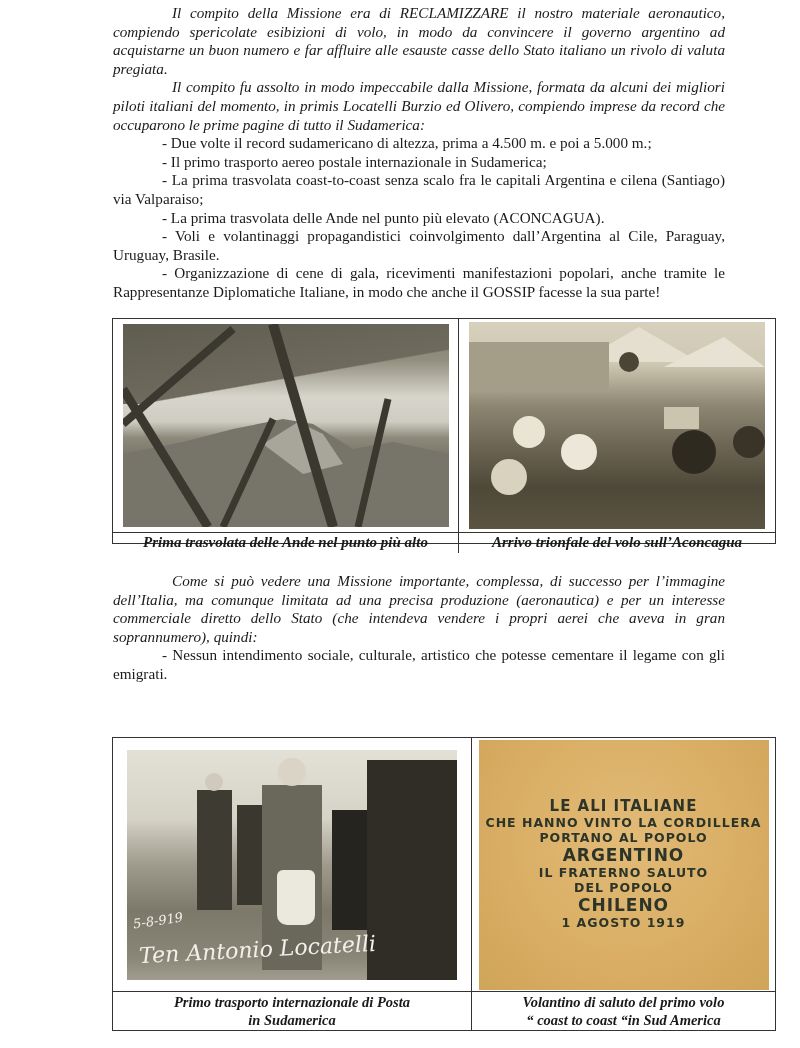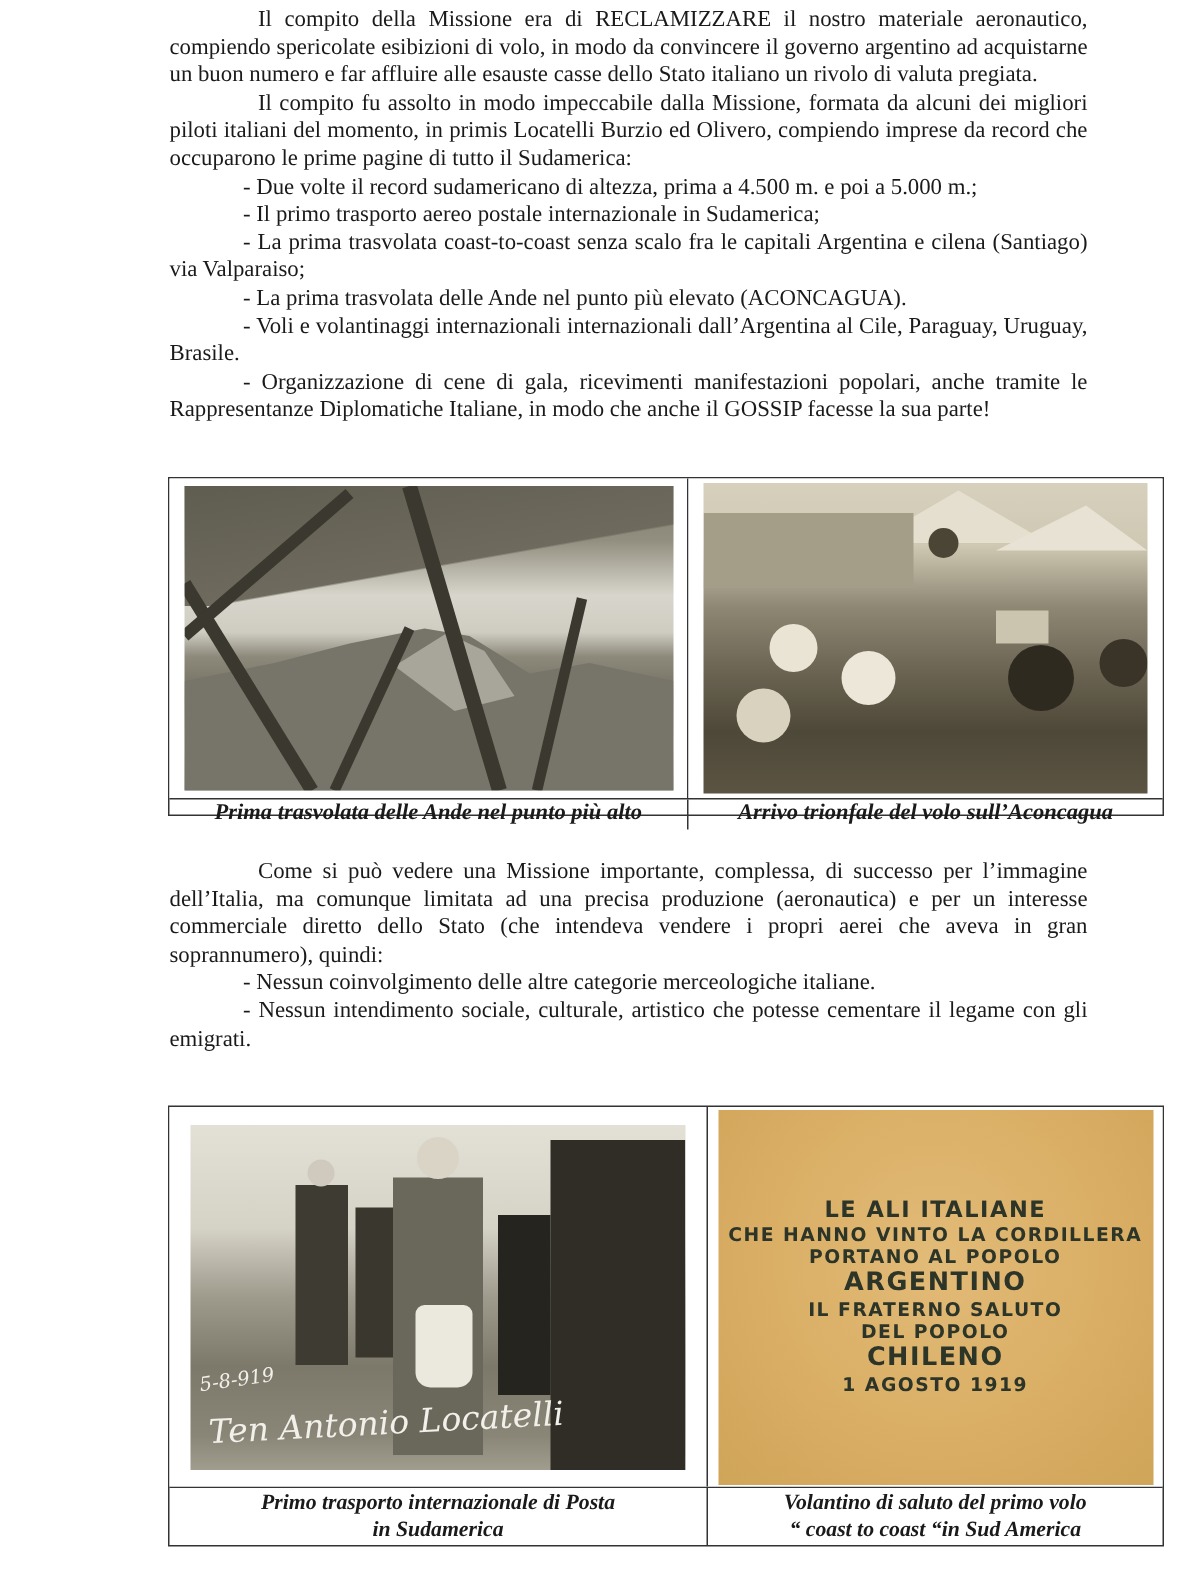"Il compito della Missione era" .indent { font-style: none -> italic }
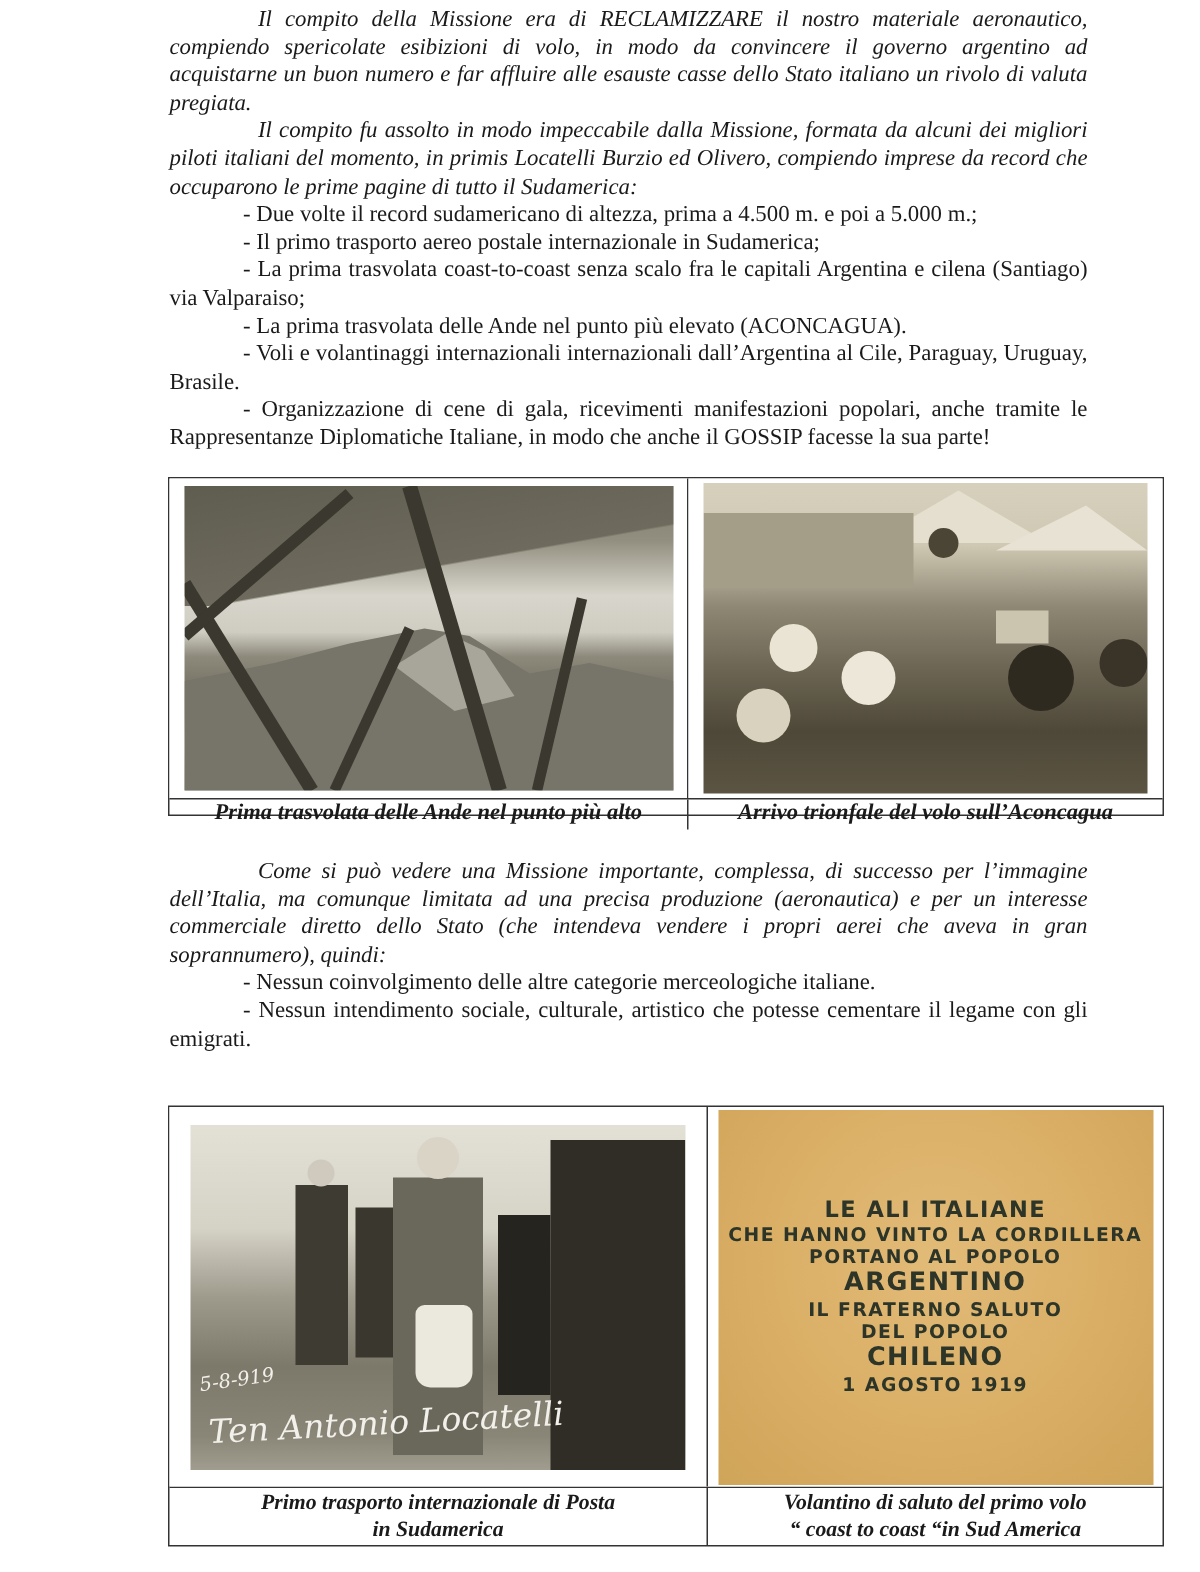"- Voli e volantinaggi internazionali" p.bullet { text: internazionali internazionali -> propagandistici coinvolgimento }
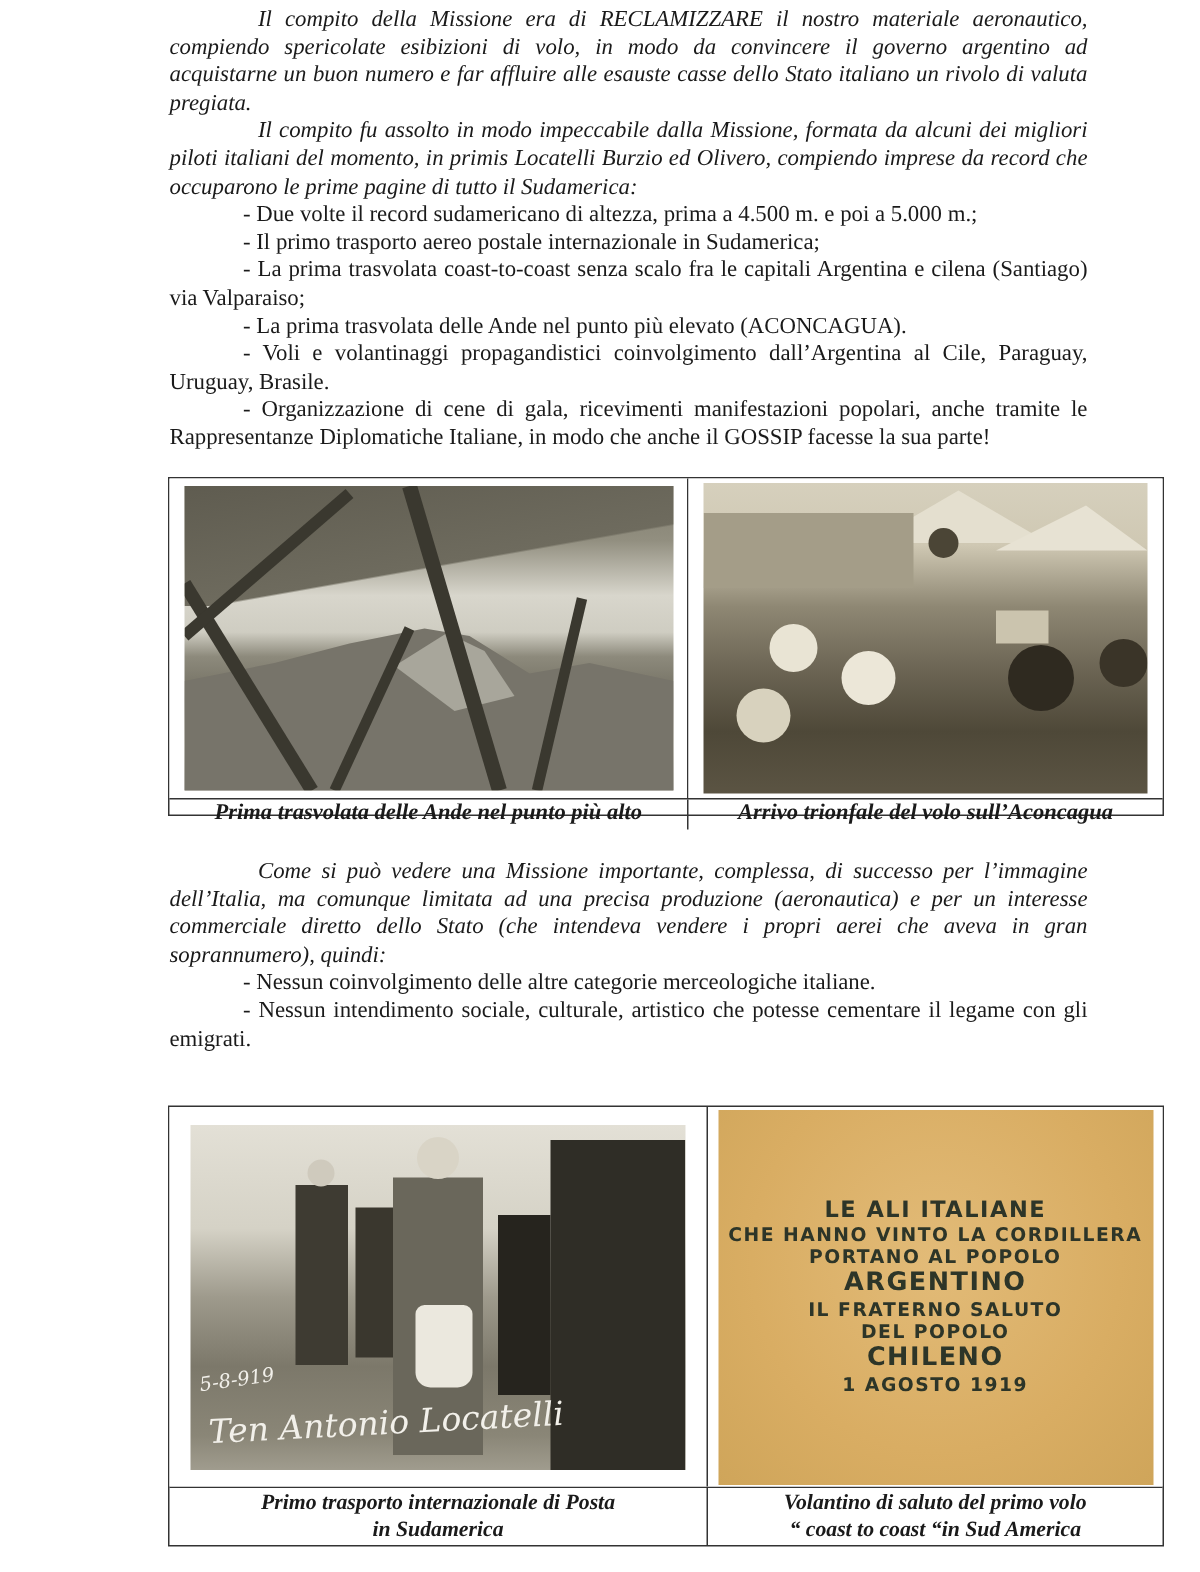"- Nessun coinvolgimento delle altre" p.bullet-single { html: <p>- Nessun coinvolgimento delle altre categorie merceologiche italiane.</p> -> none }
